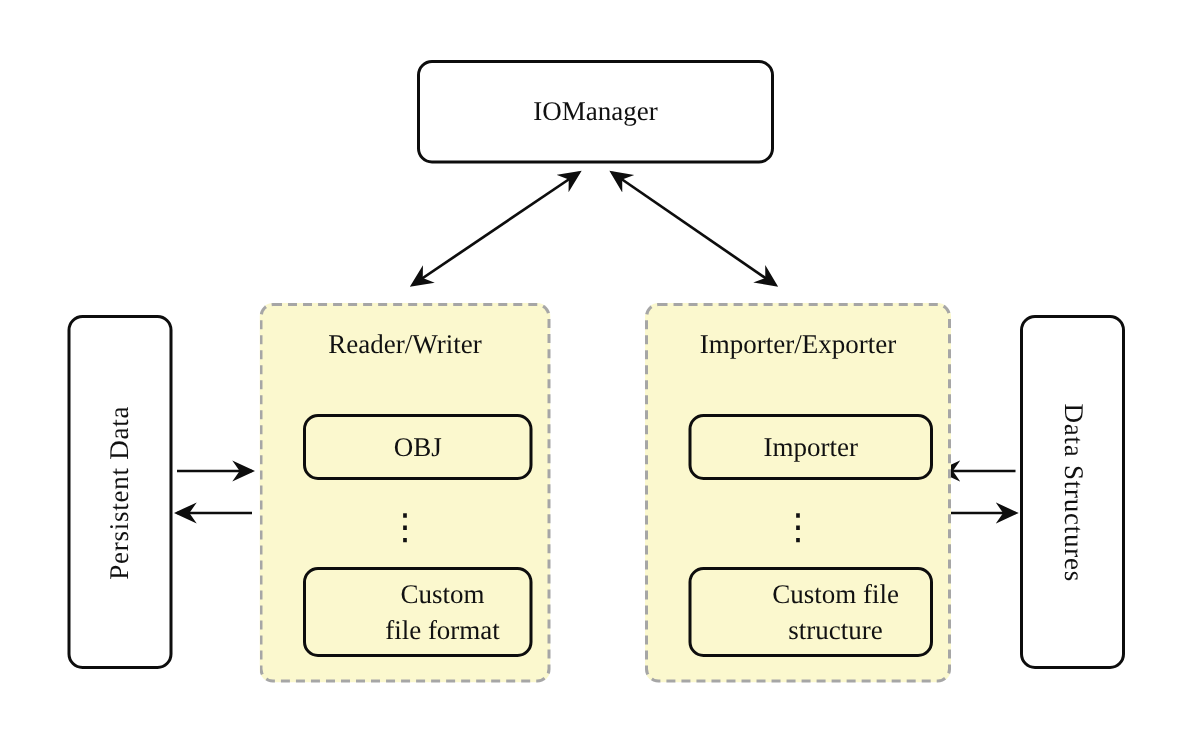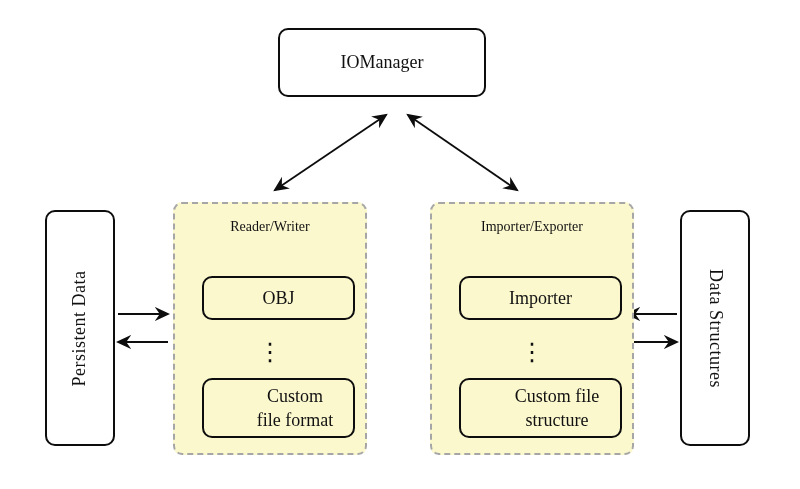"IOManager" .manager-box { top: 28px -> 40px; width: 208px -> 238px }
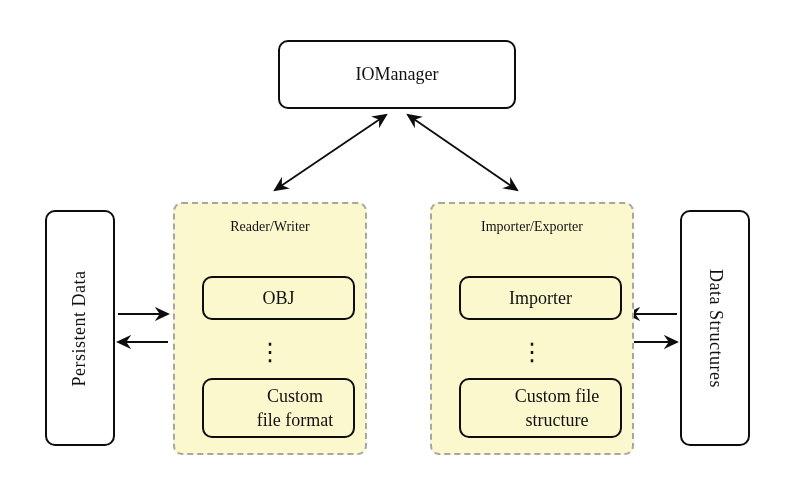"Reader/Writer" .group-label { font-size: 14px -> 18px }
